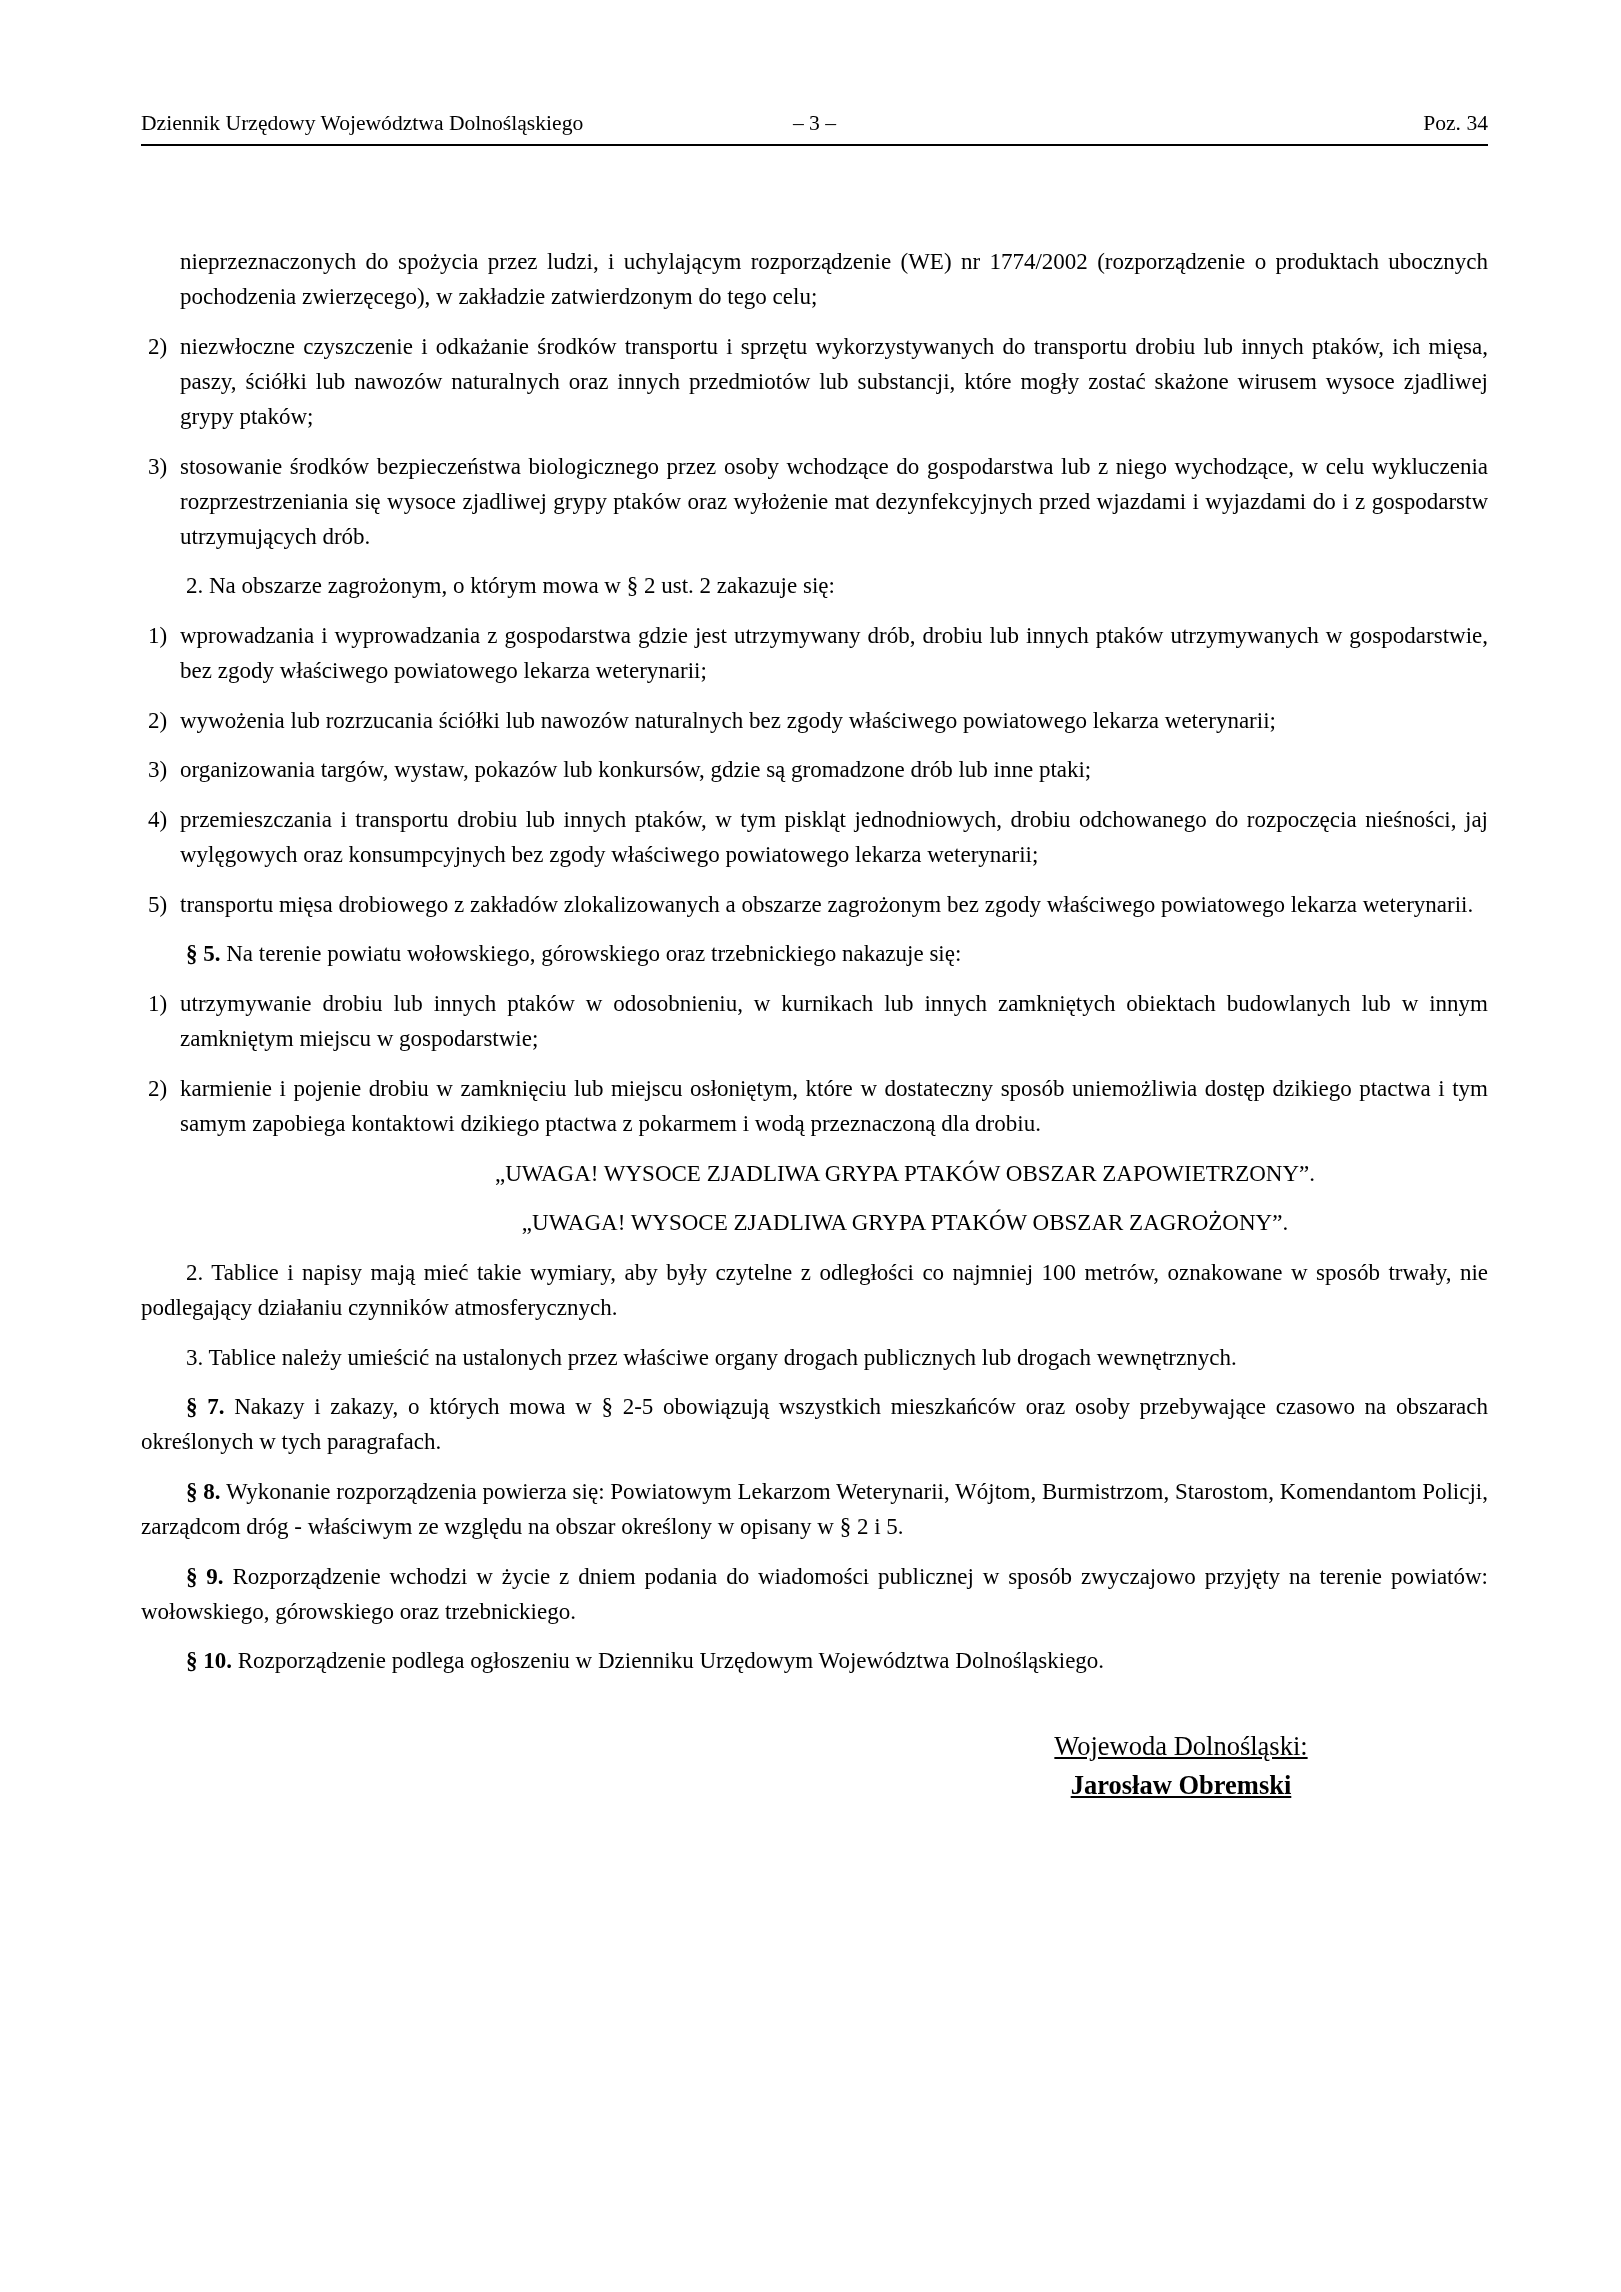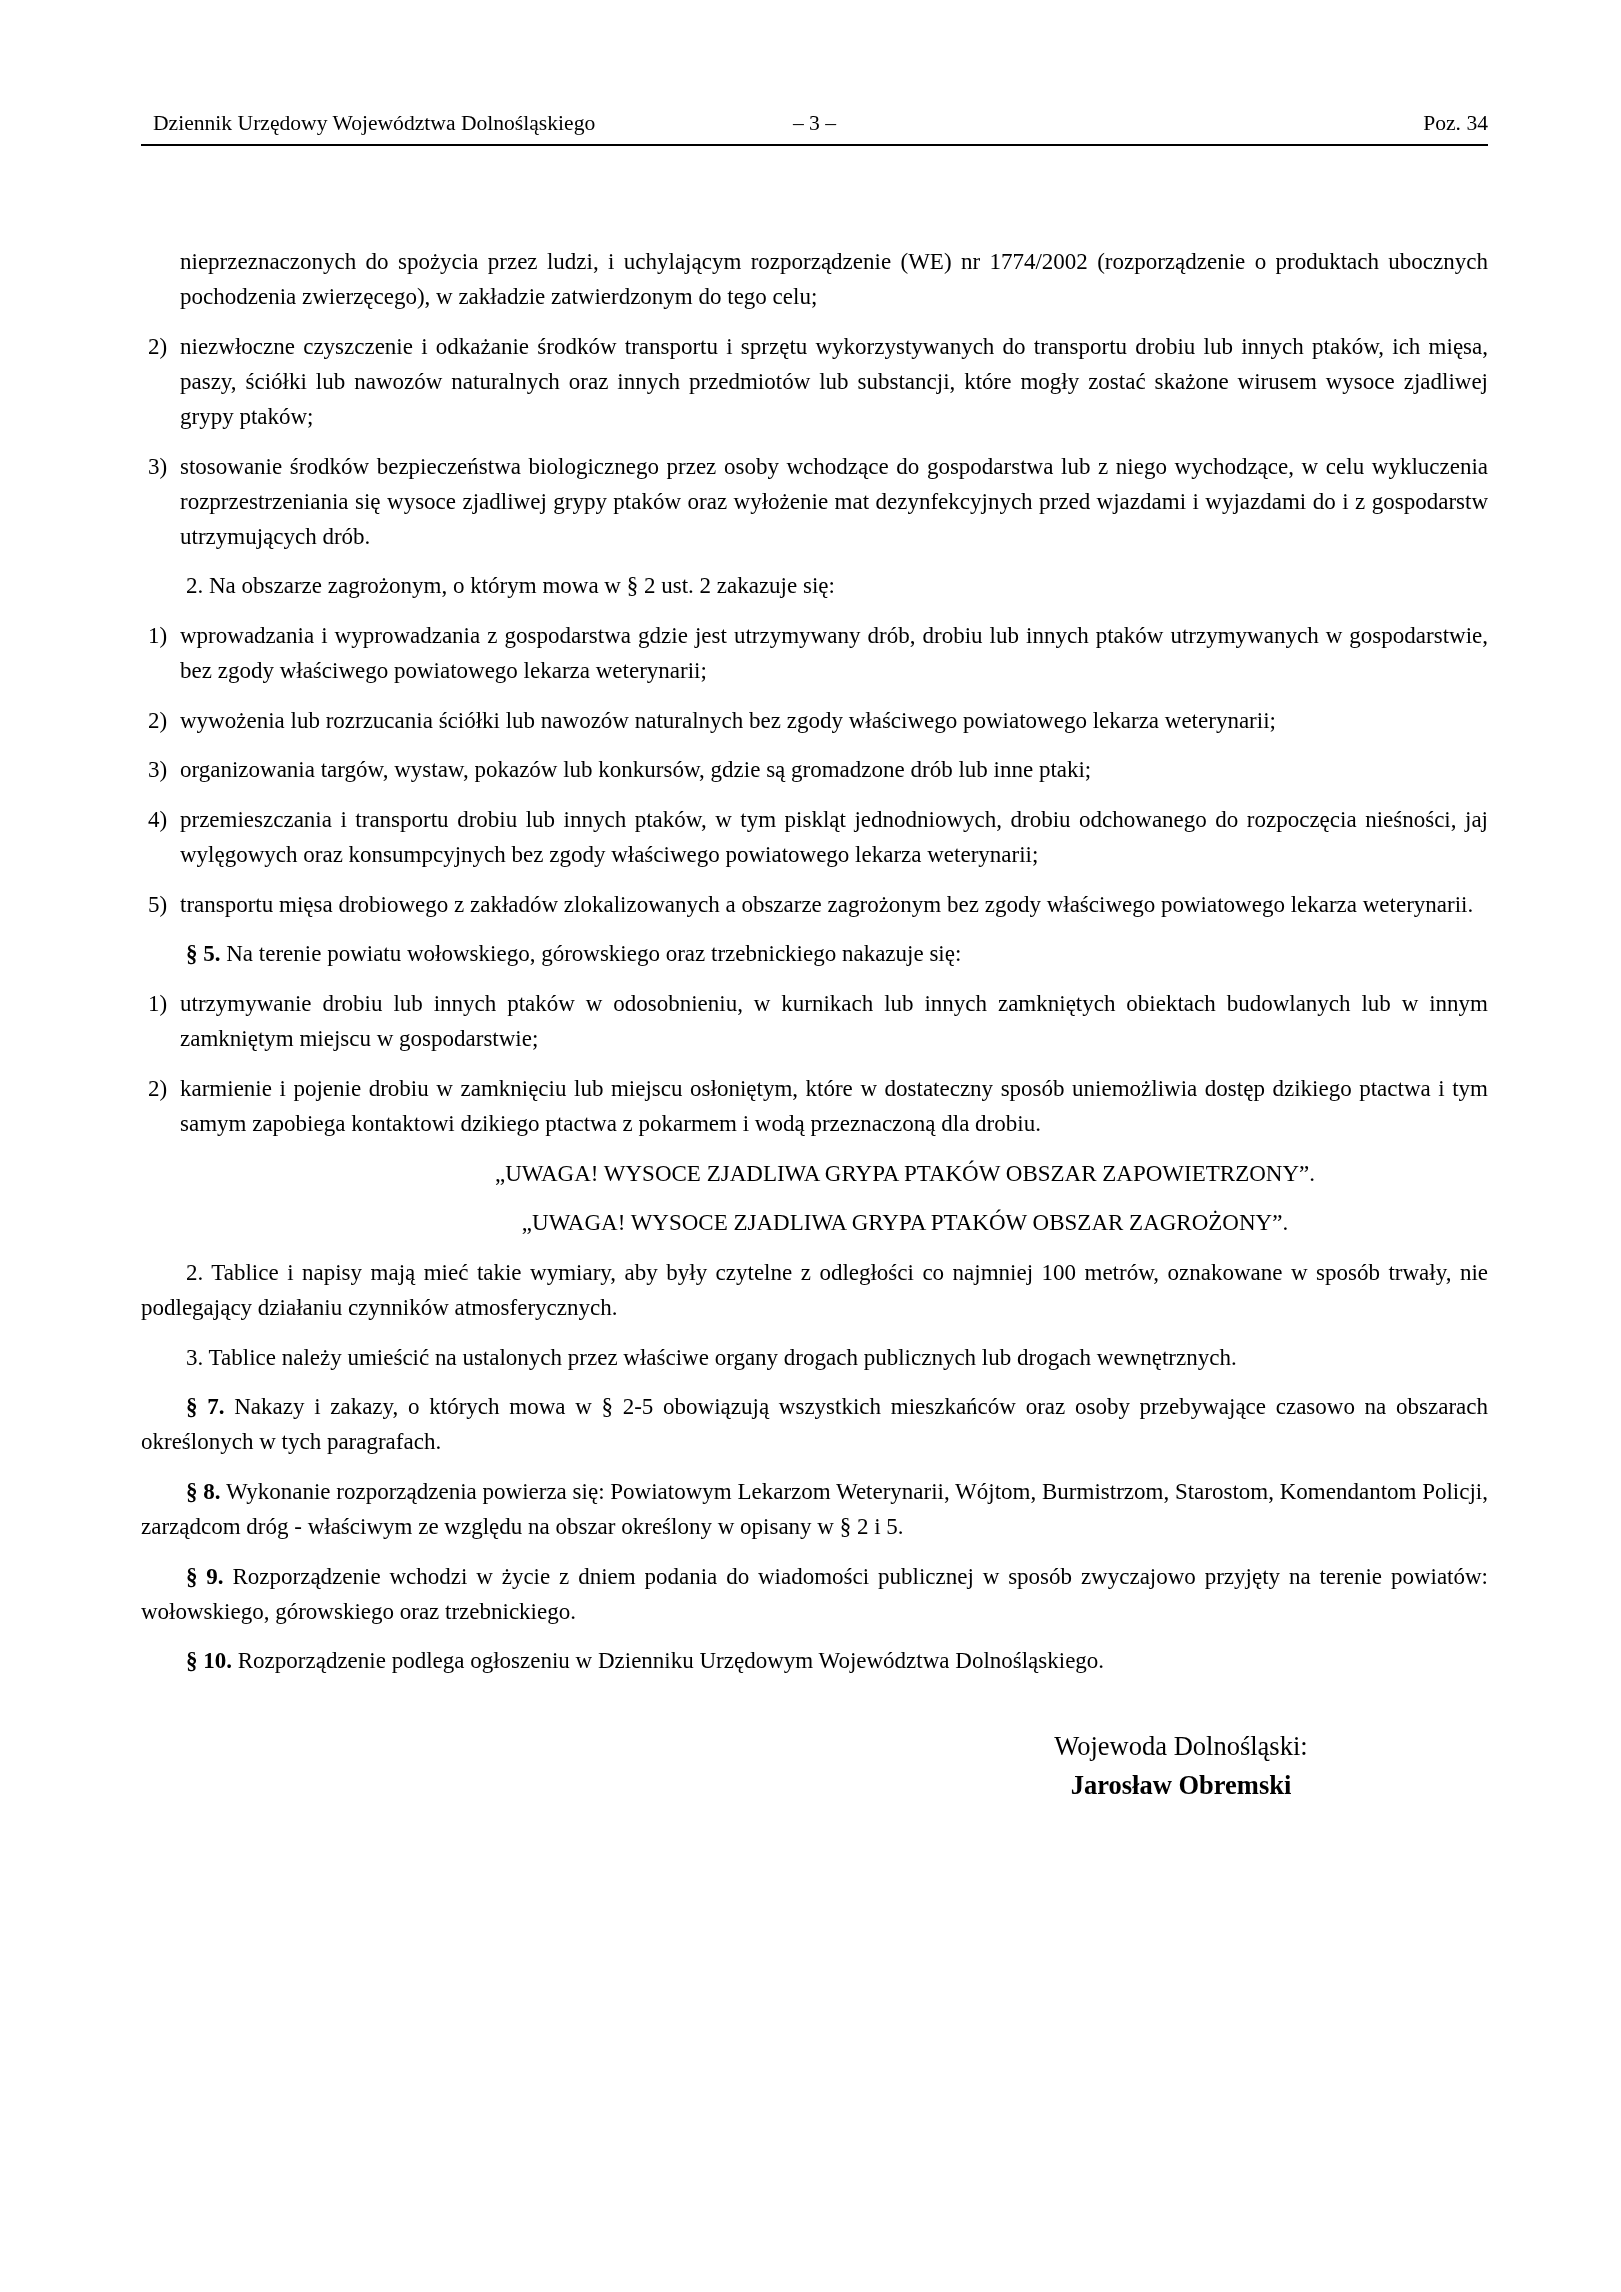"Dziennik Urzędowy Województwa" .header .h-left { left: 12px -> 0 }
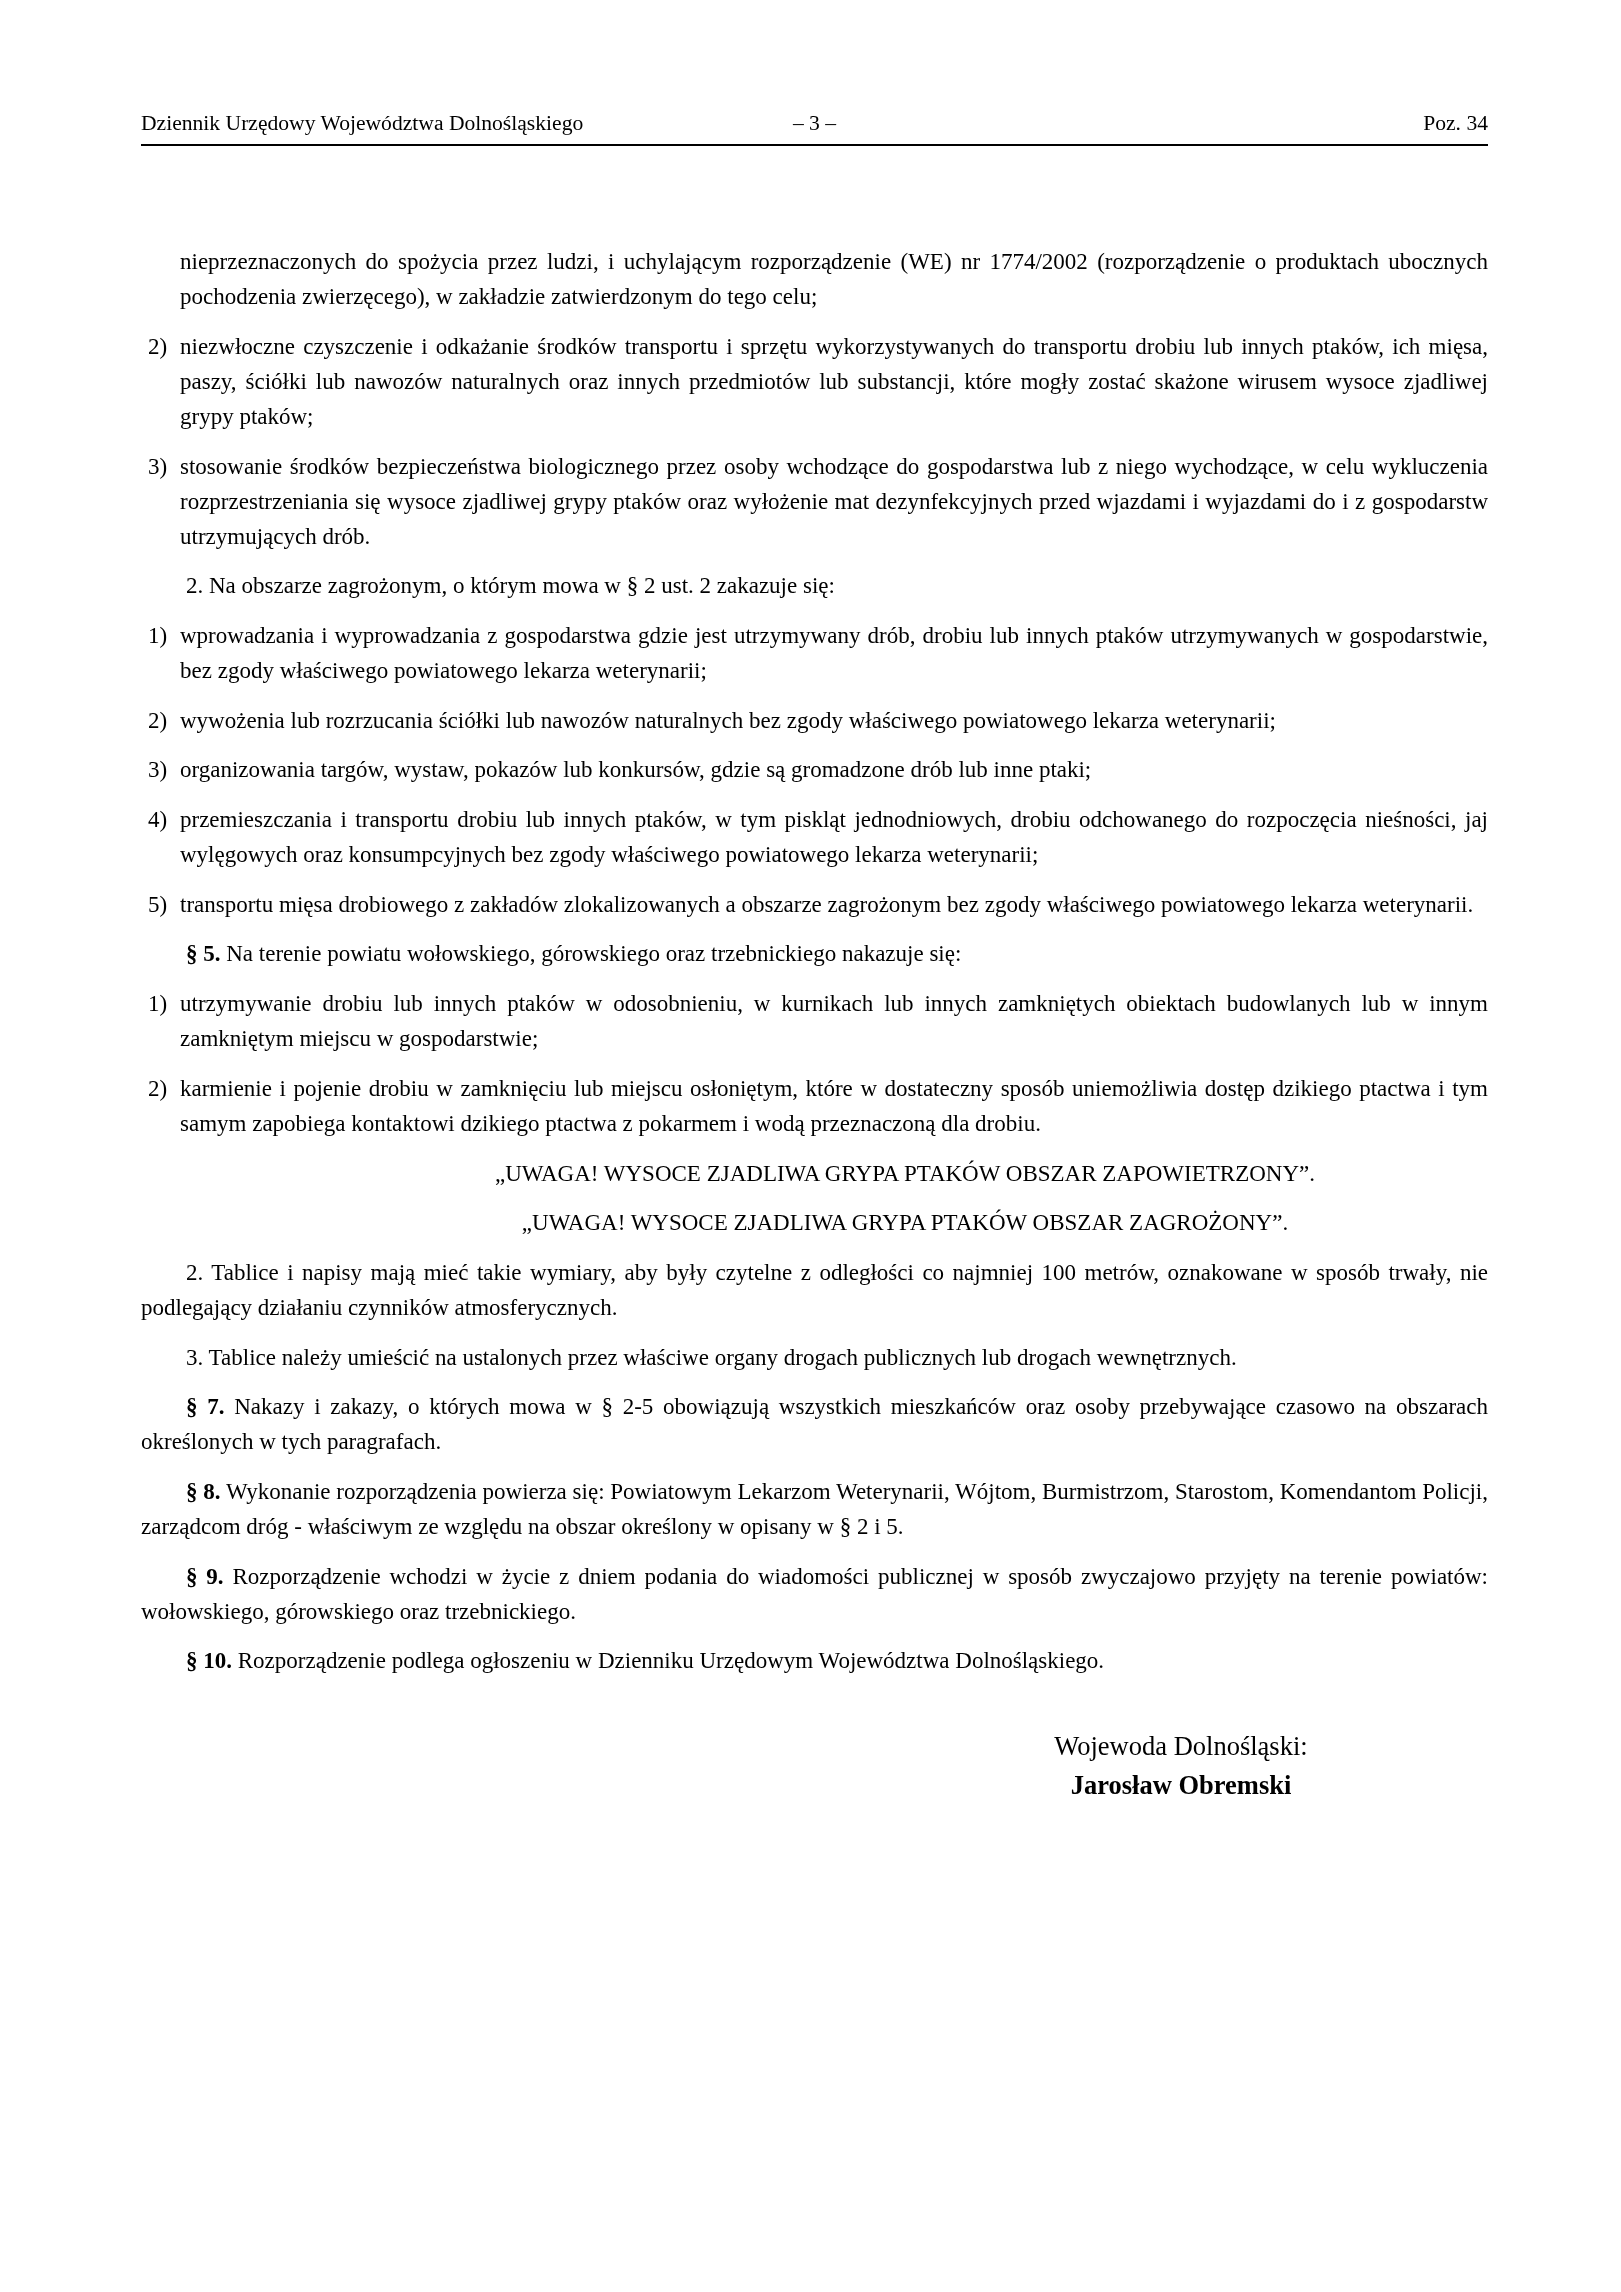"Wojewoda Dolnośląski:" .signature { text-decoration: none -> underline }
